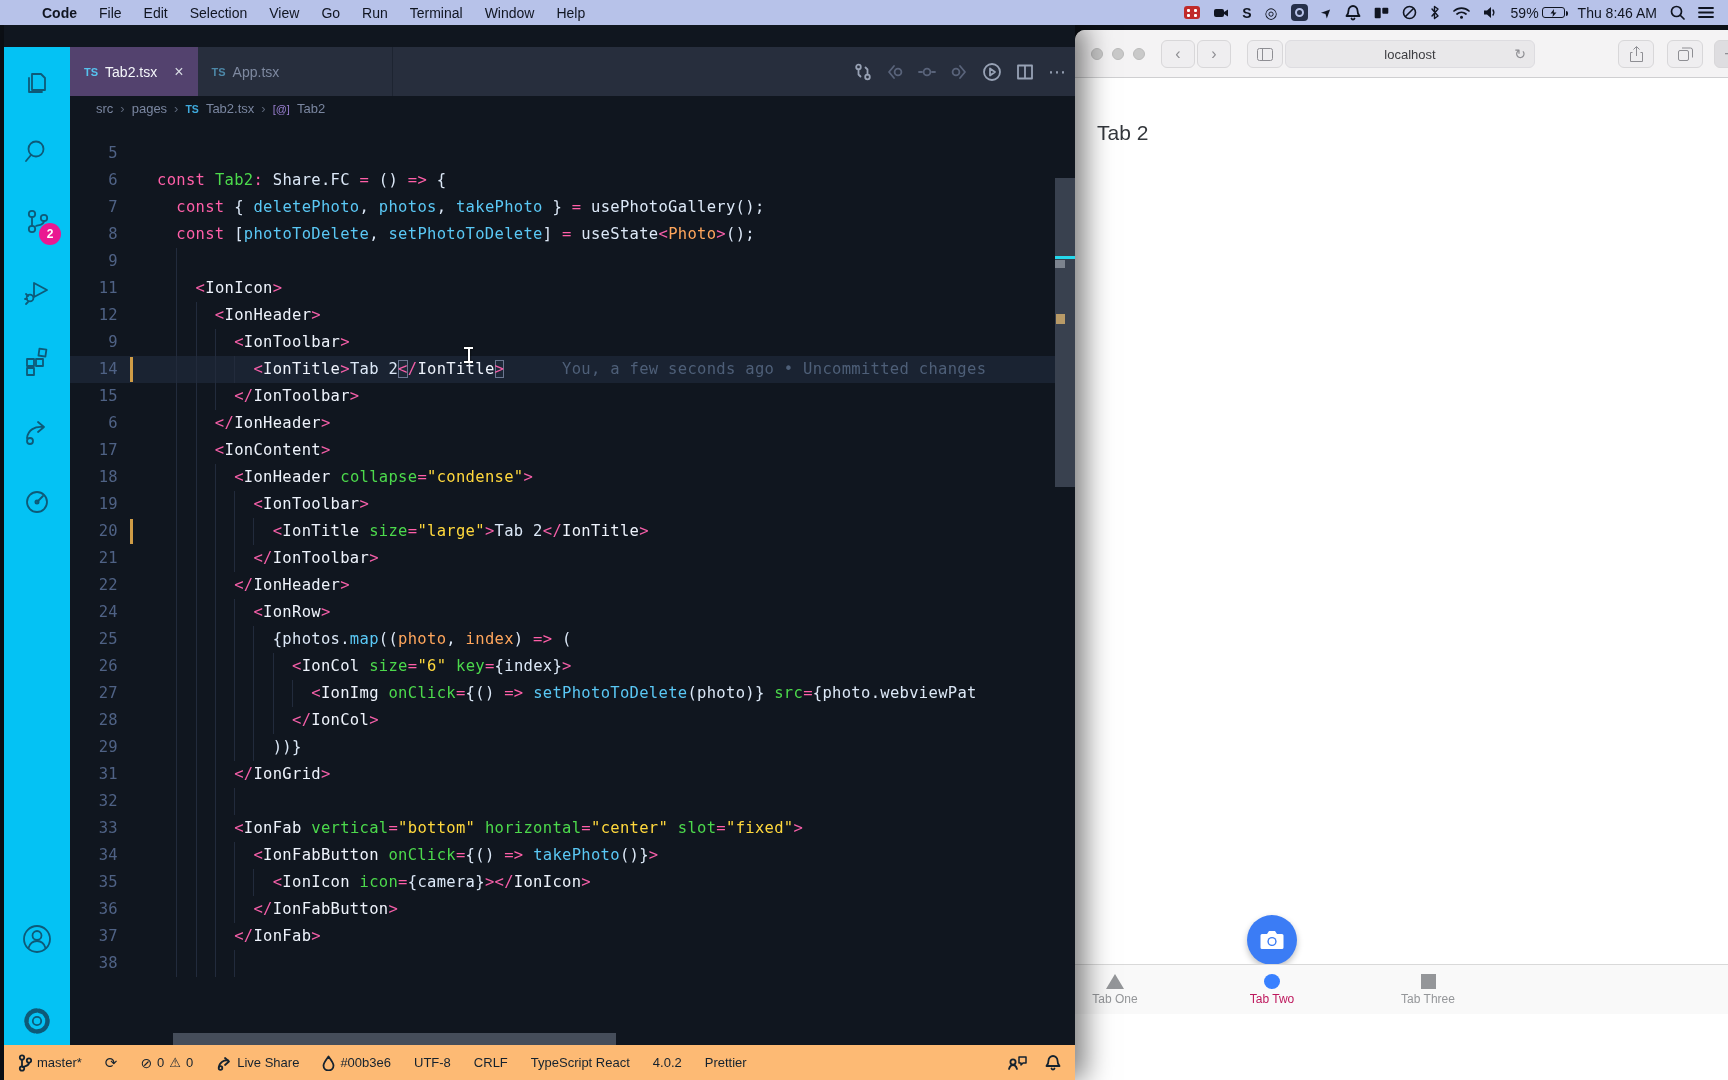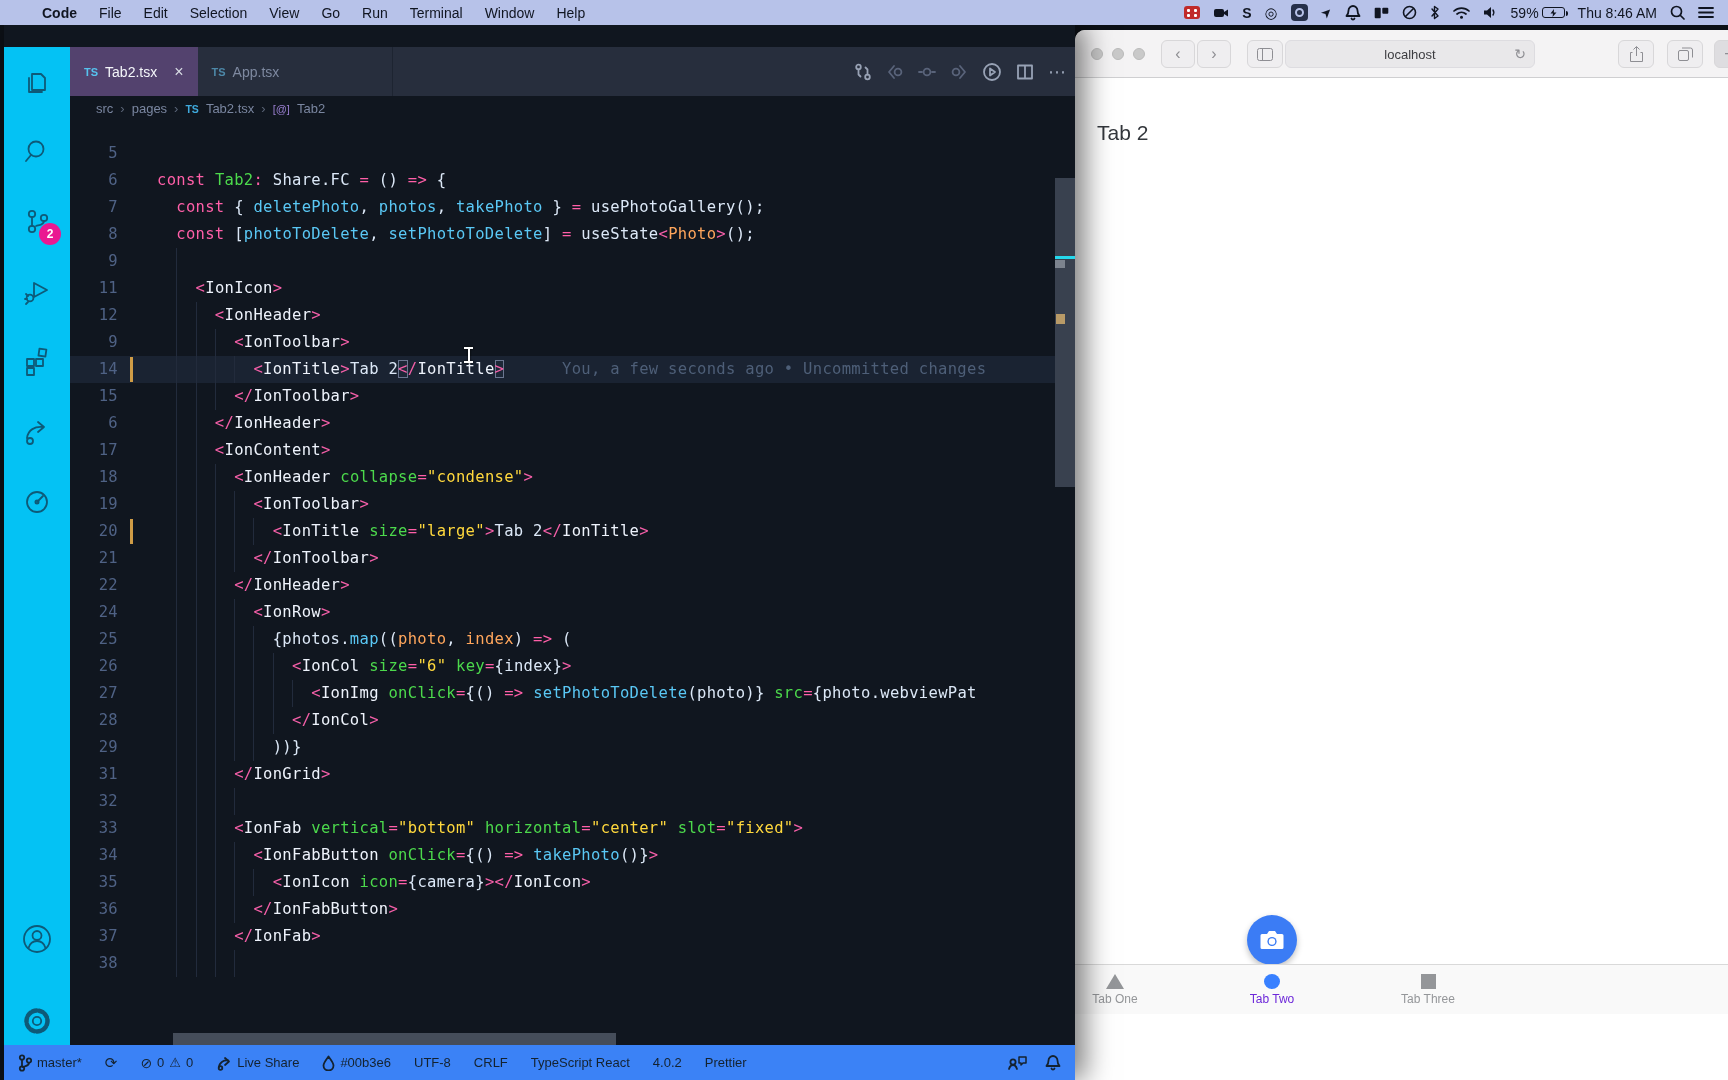"Tab Two" .ion-tab.active { color: #6d28d9 -> #be185d }
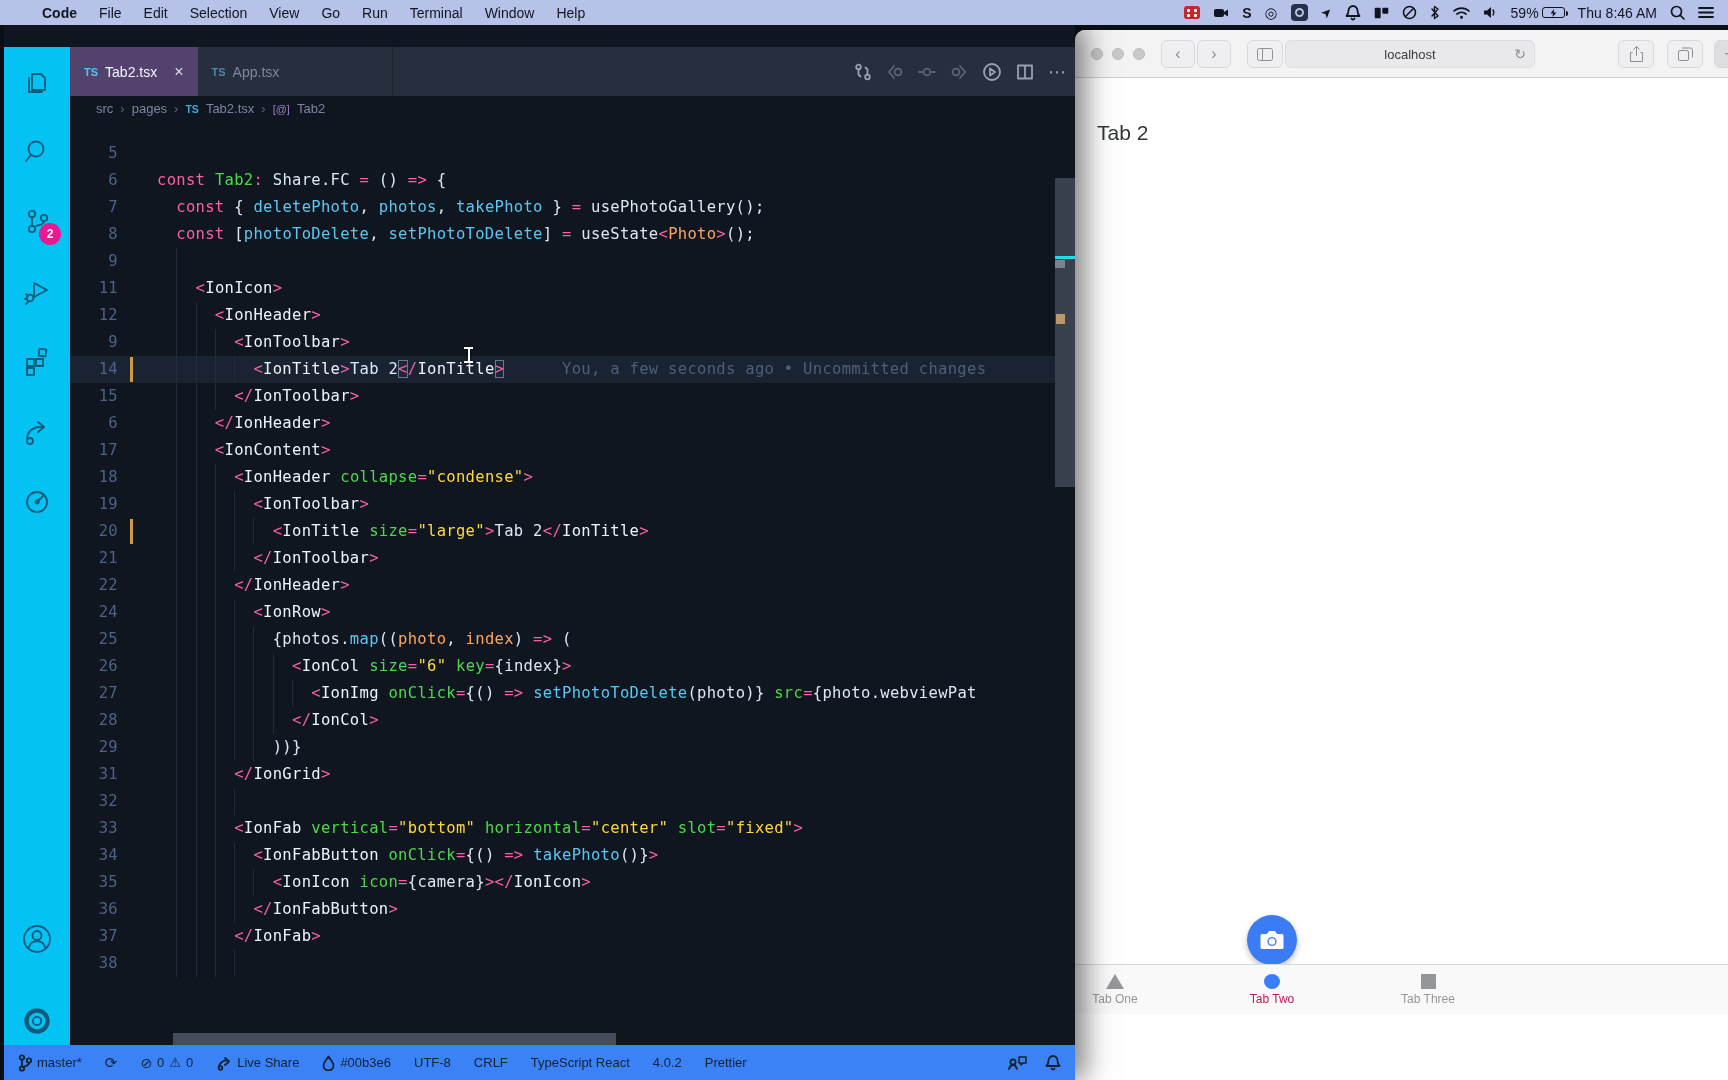"master*" #vs-status { background: #3b82f6 -> #fdba74 }
